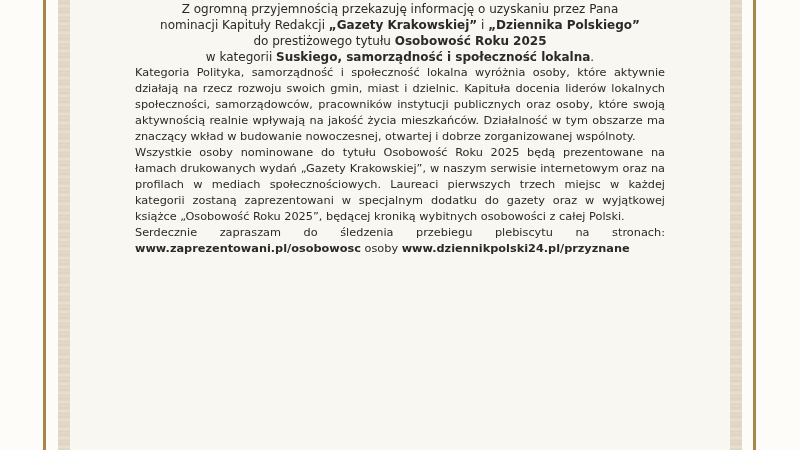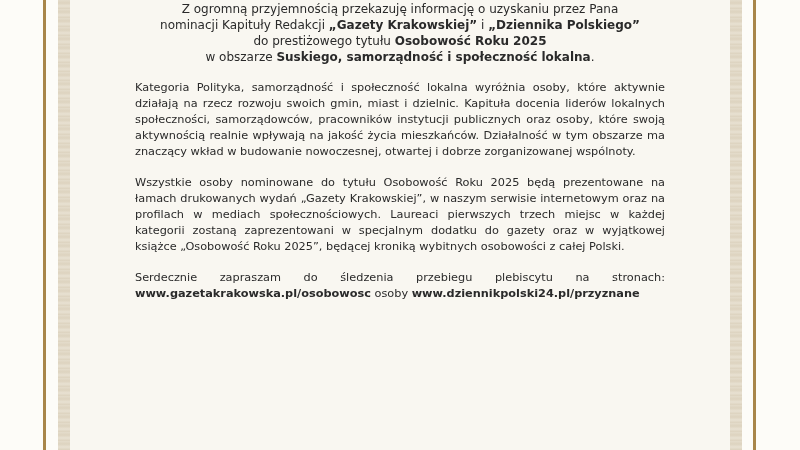"w obszarze" span { text: obszarze -> kategorii }
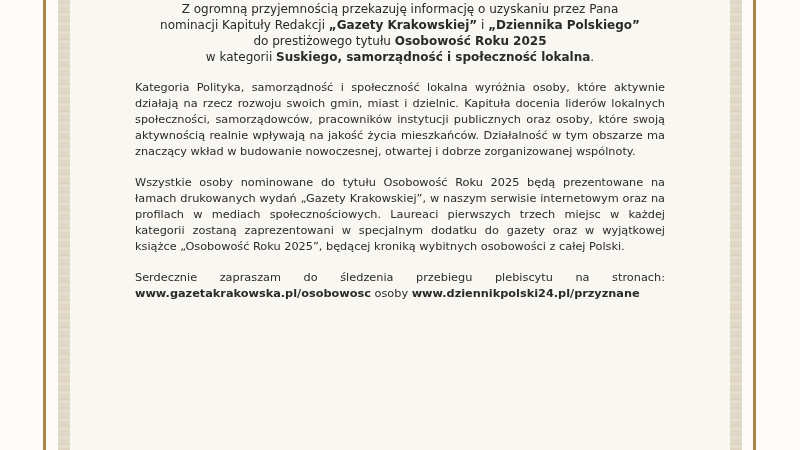"Kategoria Polityka, samorządność i" .para { margin-top: 15px -> none }
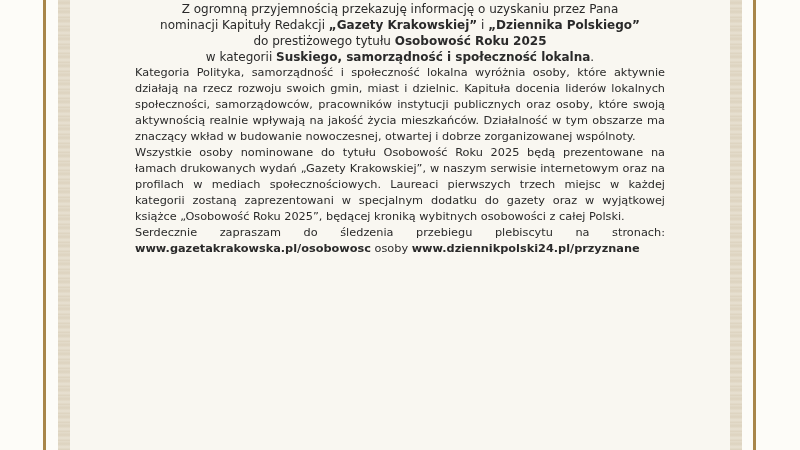"www.gazetakrakowska.pl/osobowosc" b { text: www.gazetakrakowska.pl/osobowosc -> www.zaprezentowani.pl/osobowosc }
